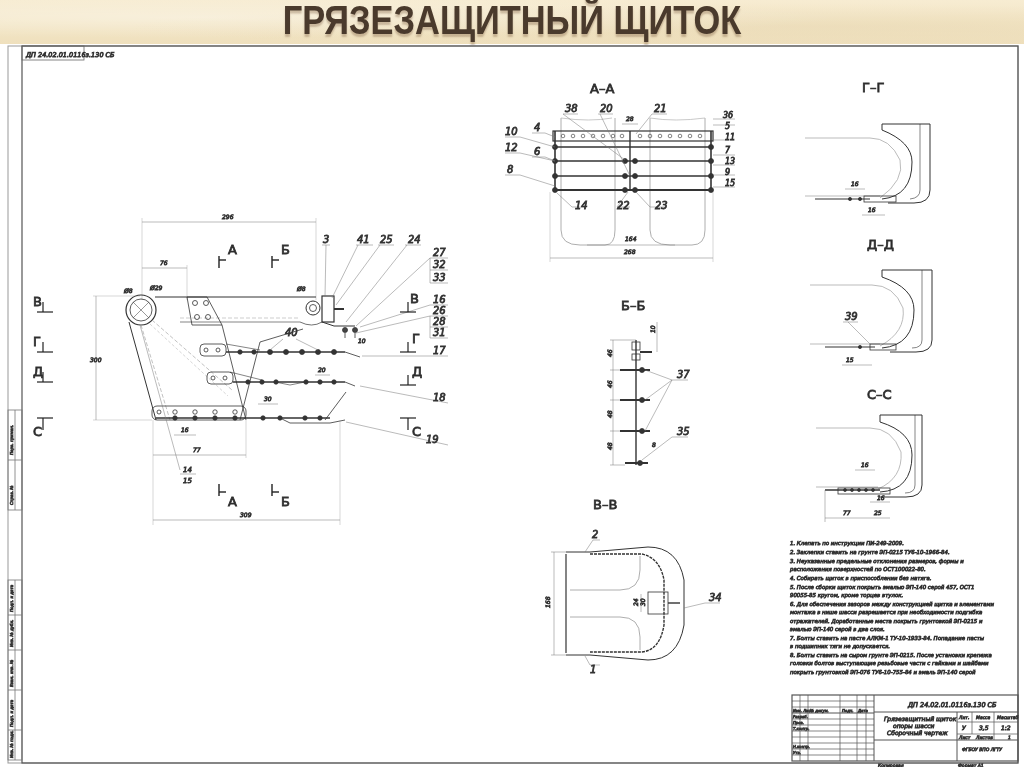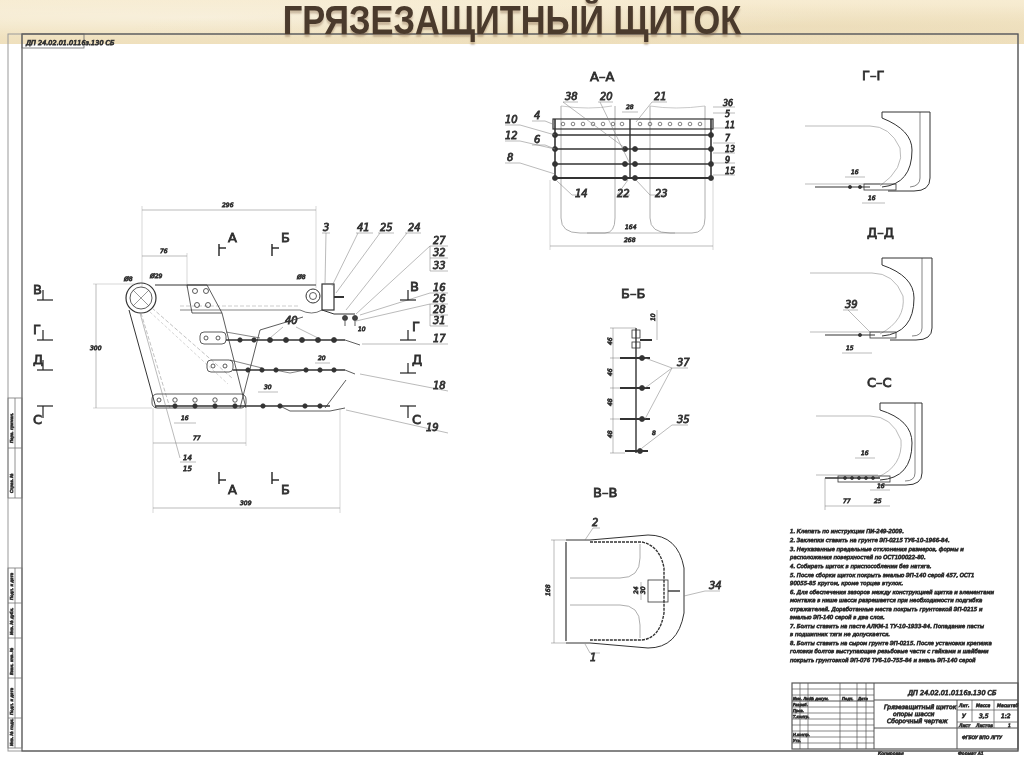"ДП 24.02.01.0116з.130 СБ" .sheet { top: 32px -> 44px }
